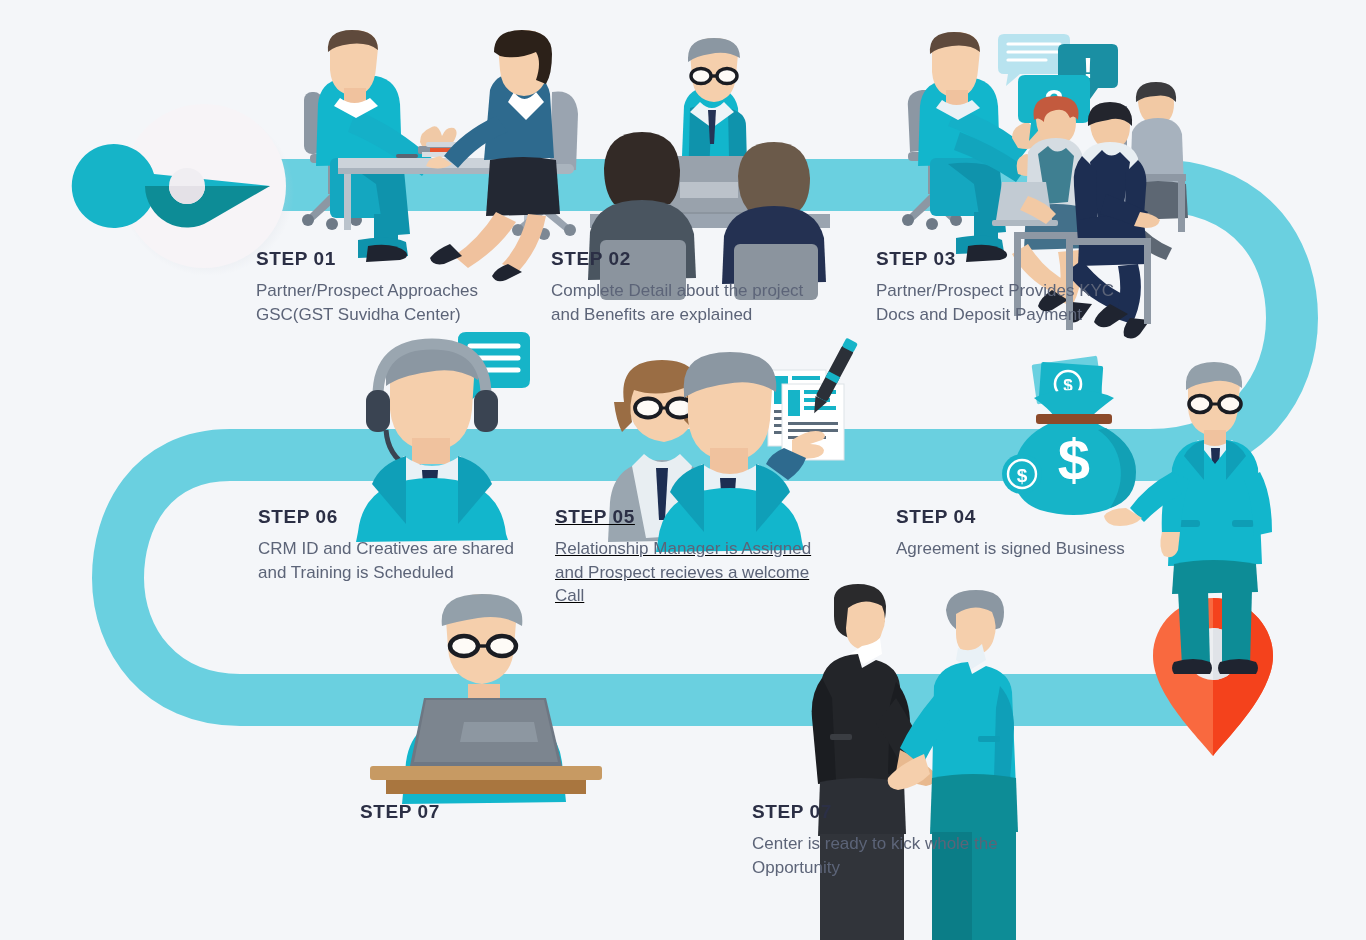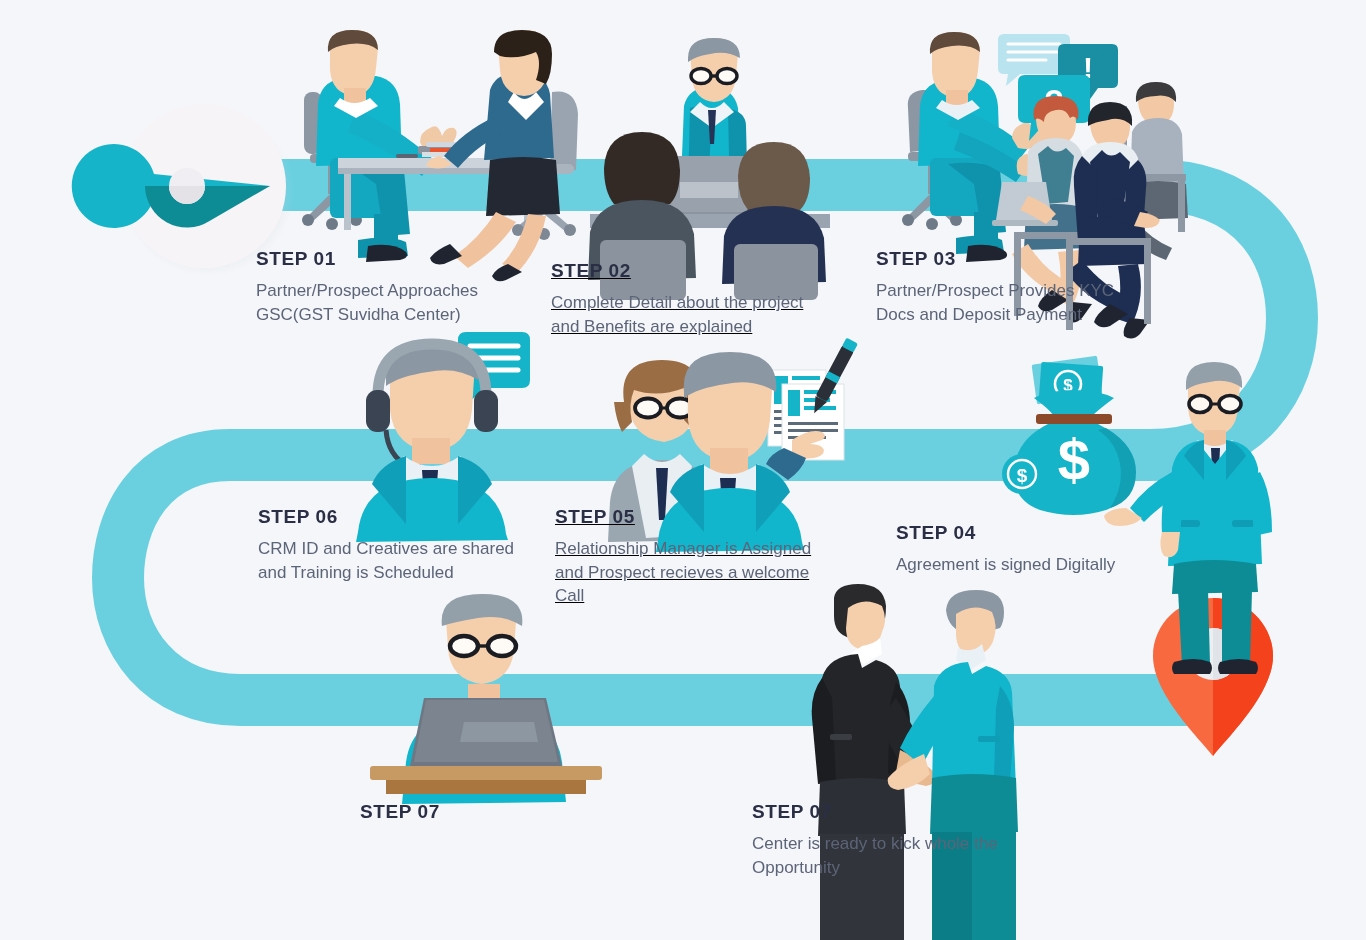"STEP 02" #cap2 { text-decoration: underline -> none; top: 258px -> 246px }
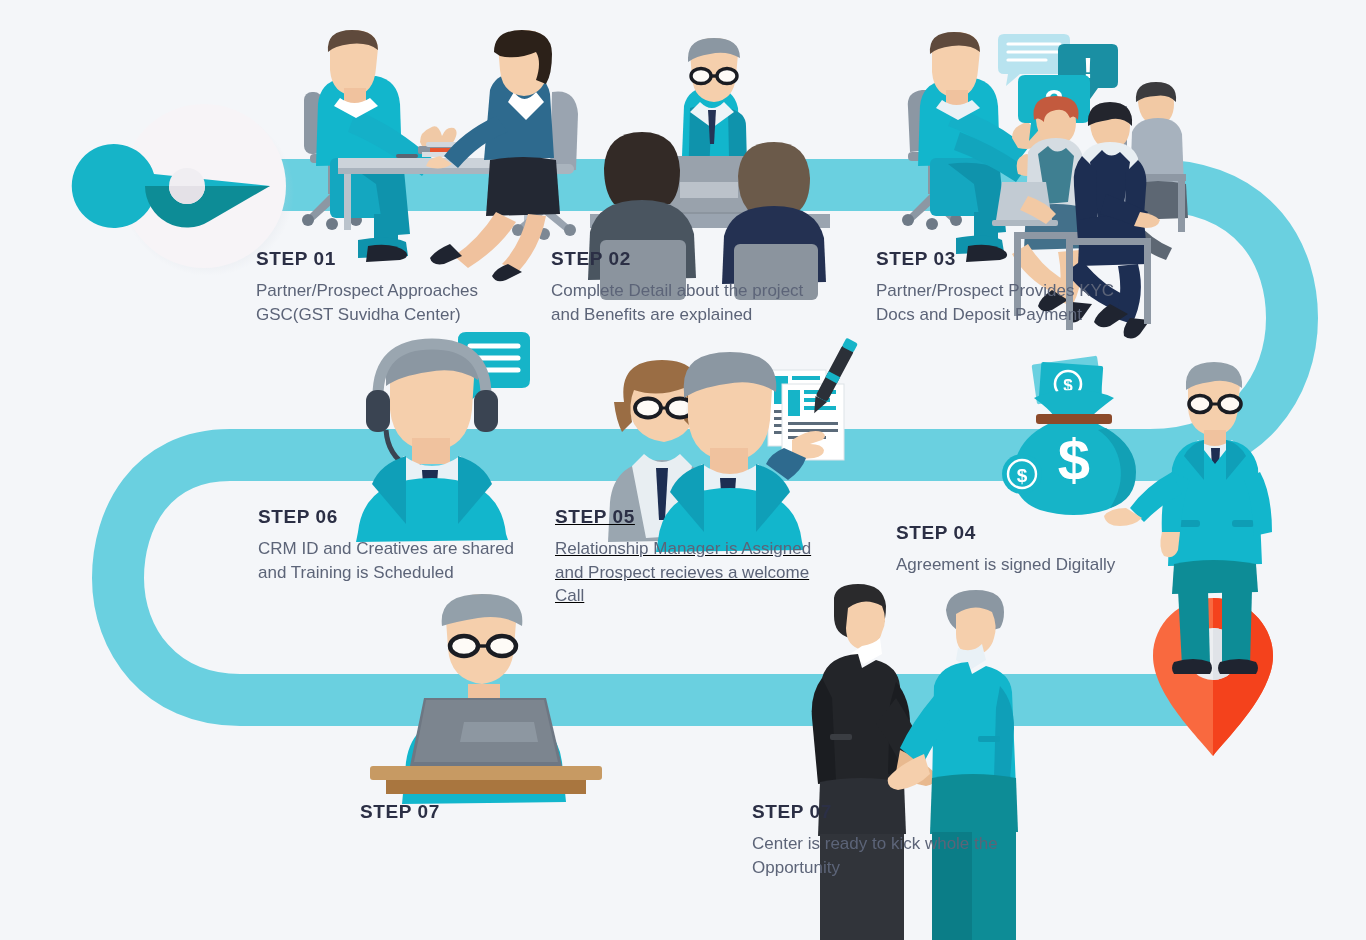"STEP 04" #cap4 { margin-top: 16px -> none }
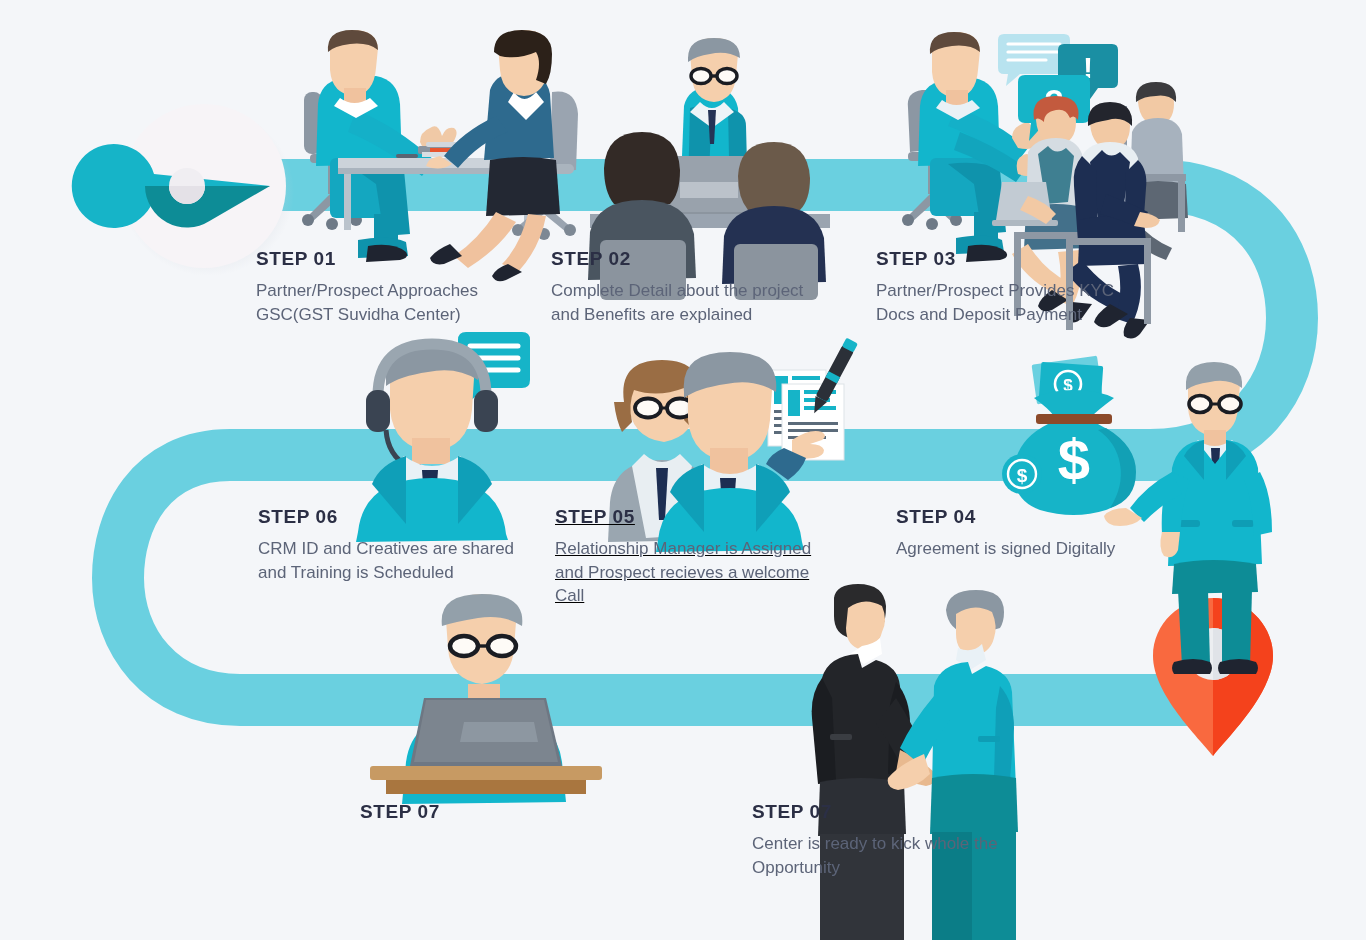"Agreement is signed Digitally" div { text: Digitally -> Business }
